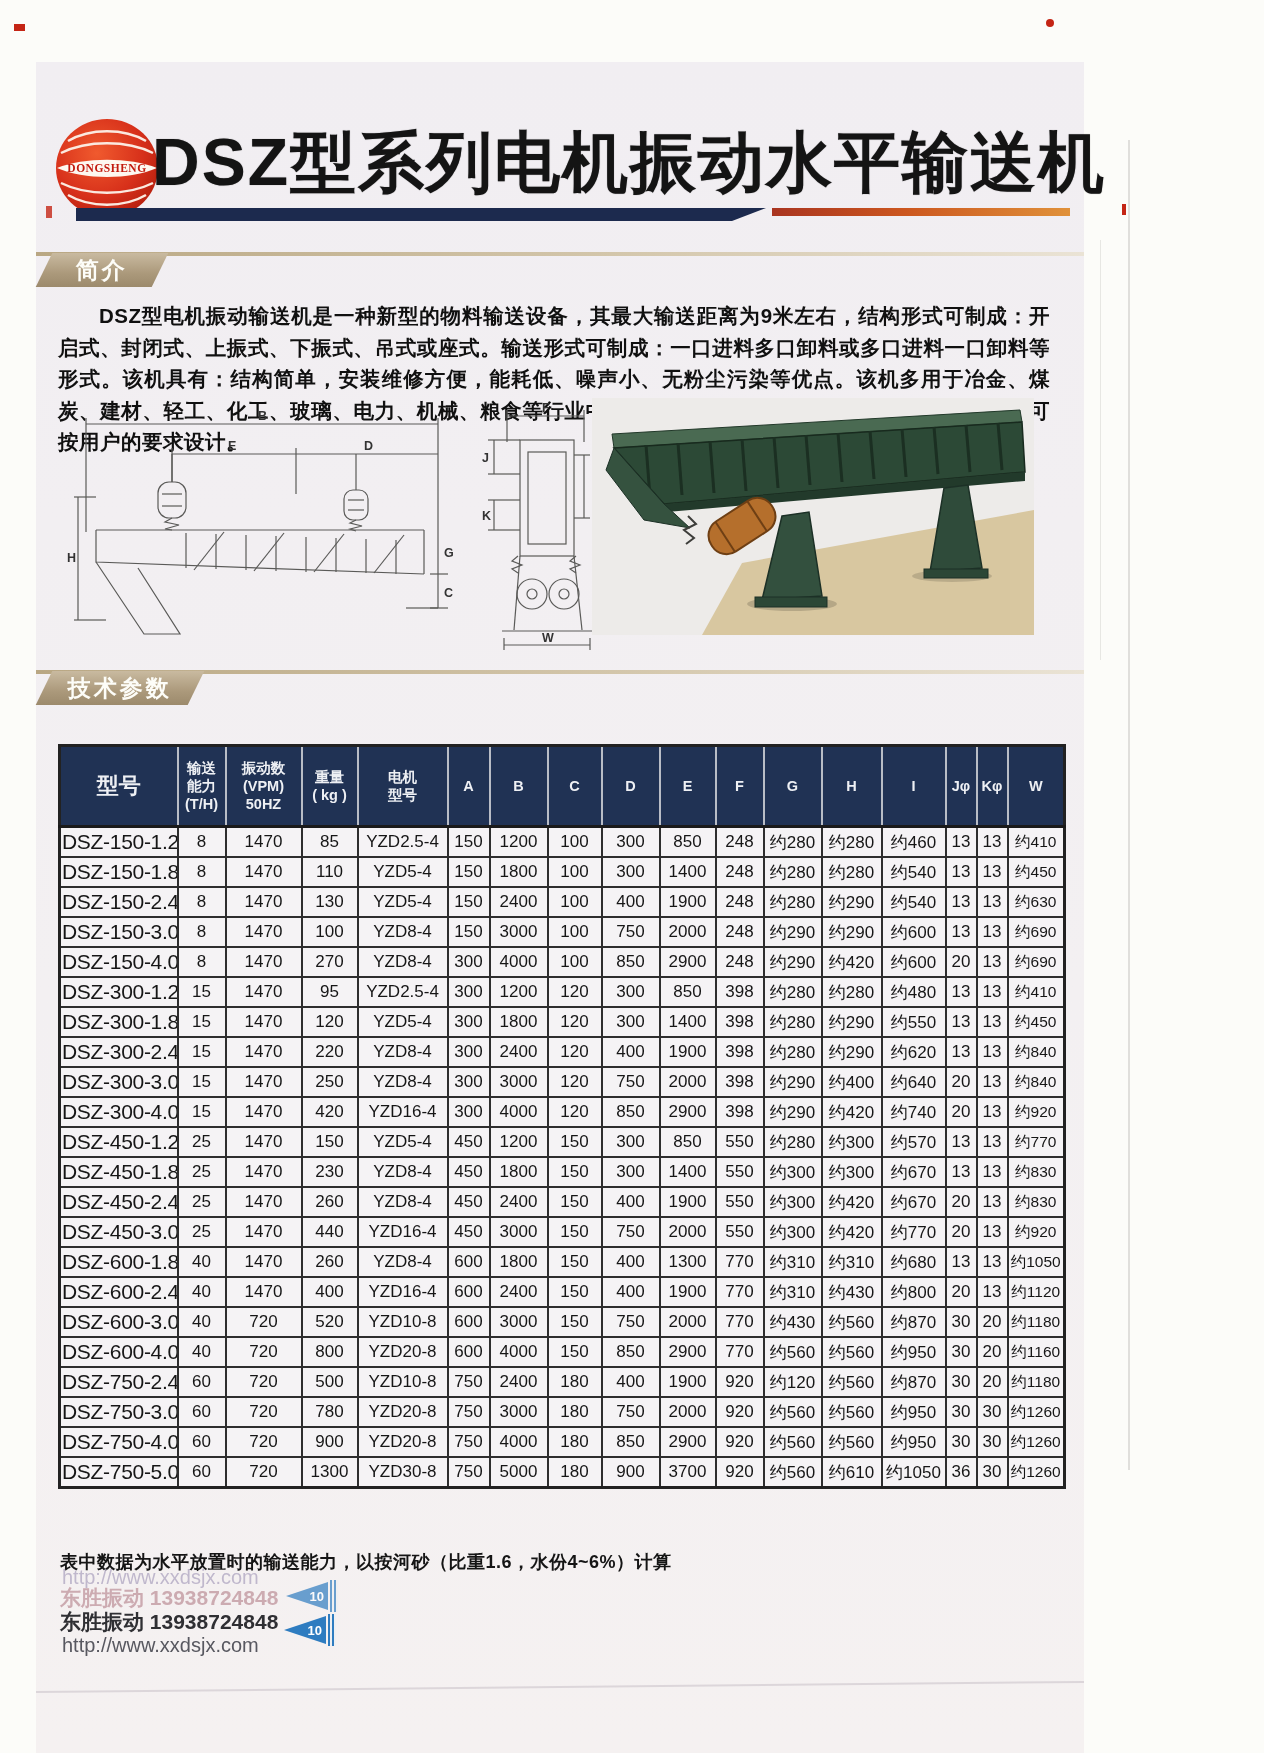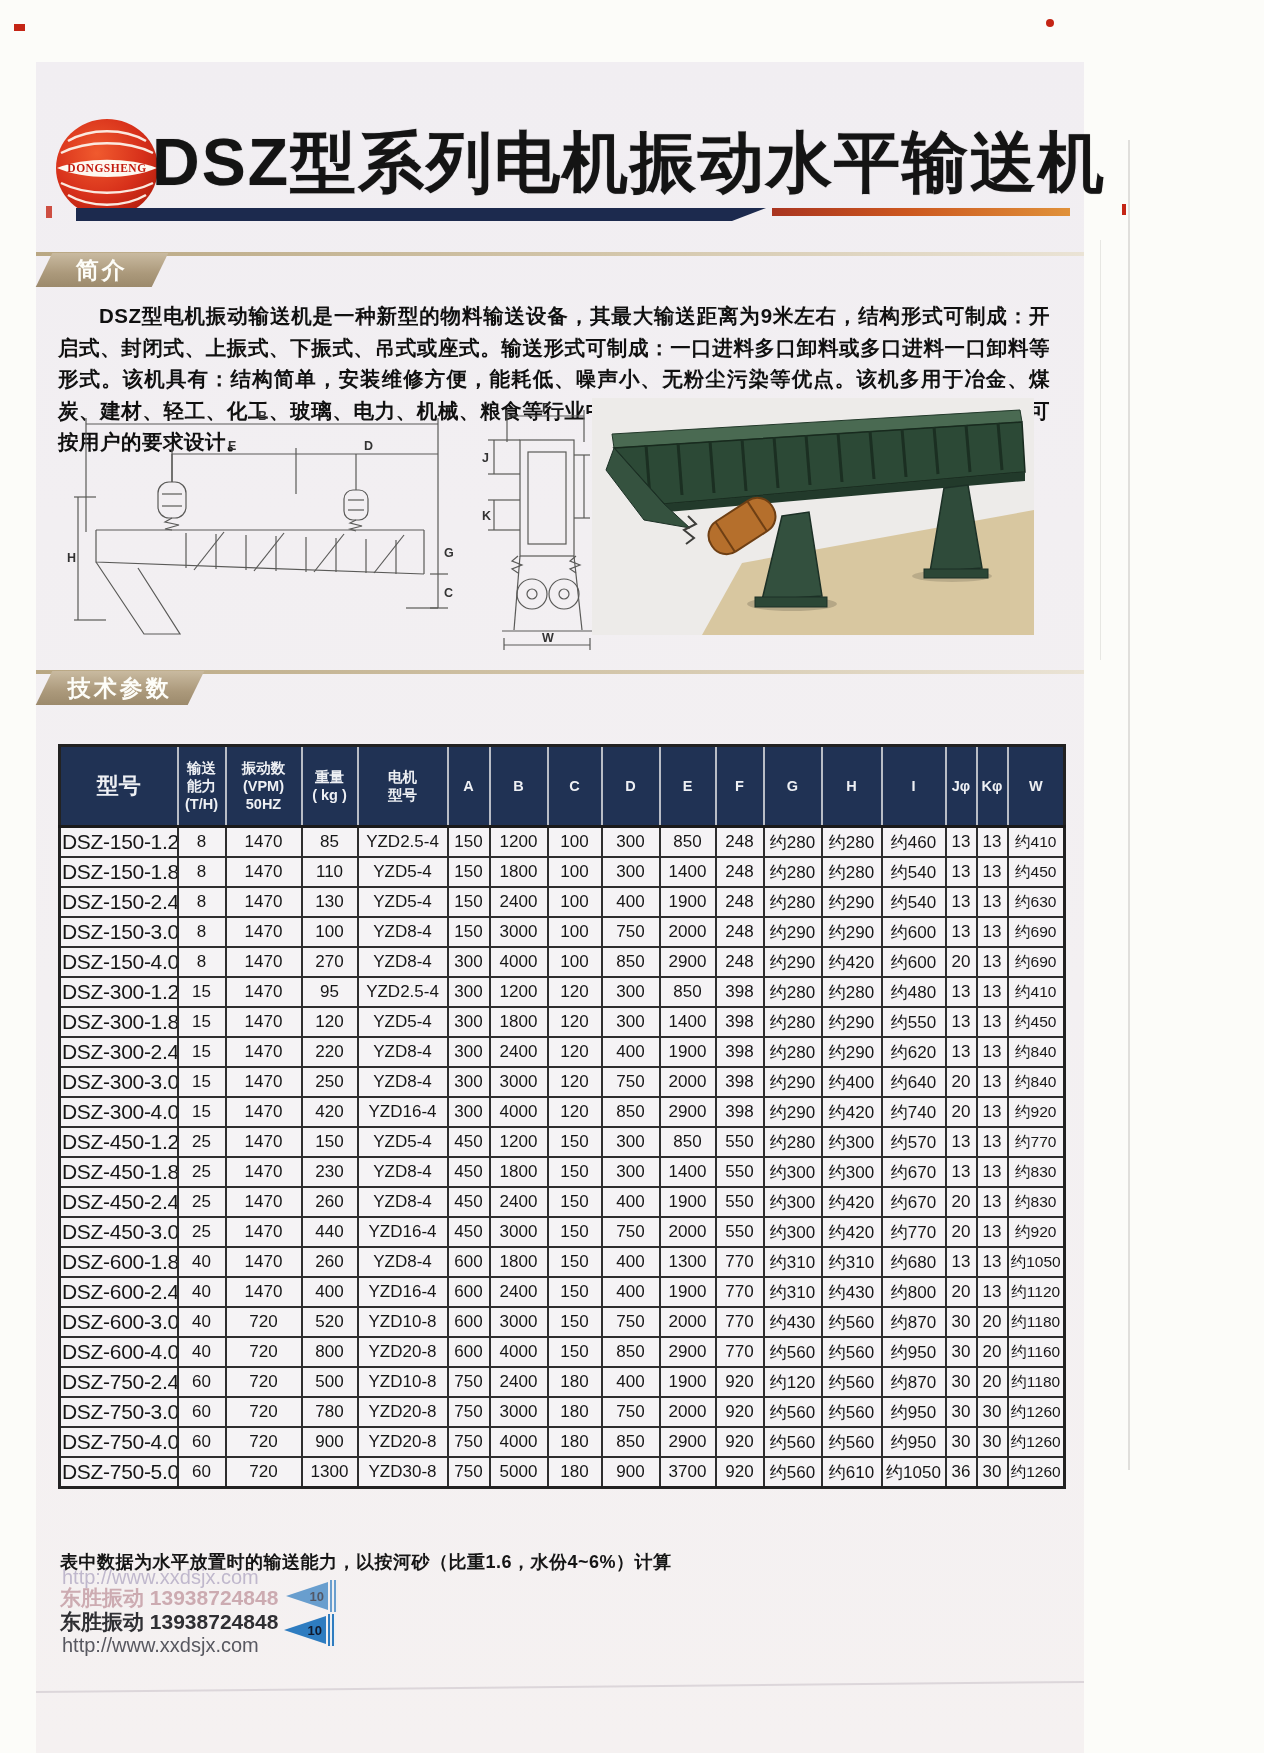"10" .wm-tri span { color: #0f172a -> #ffffff }
